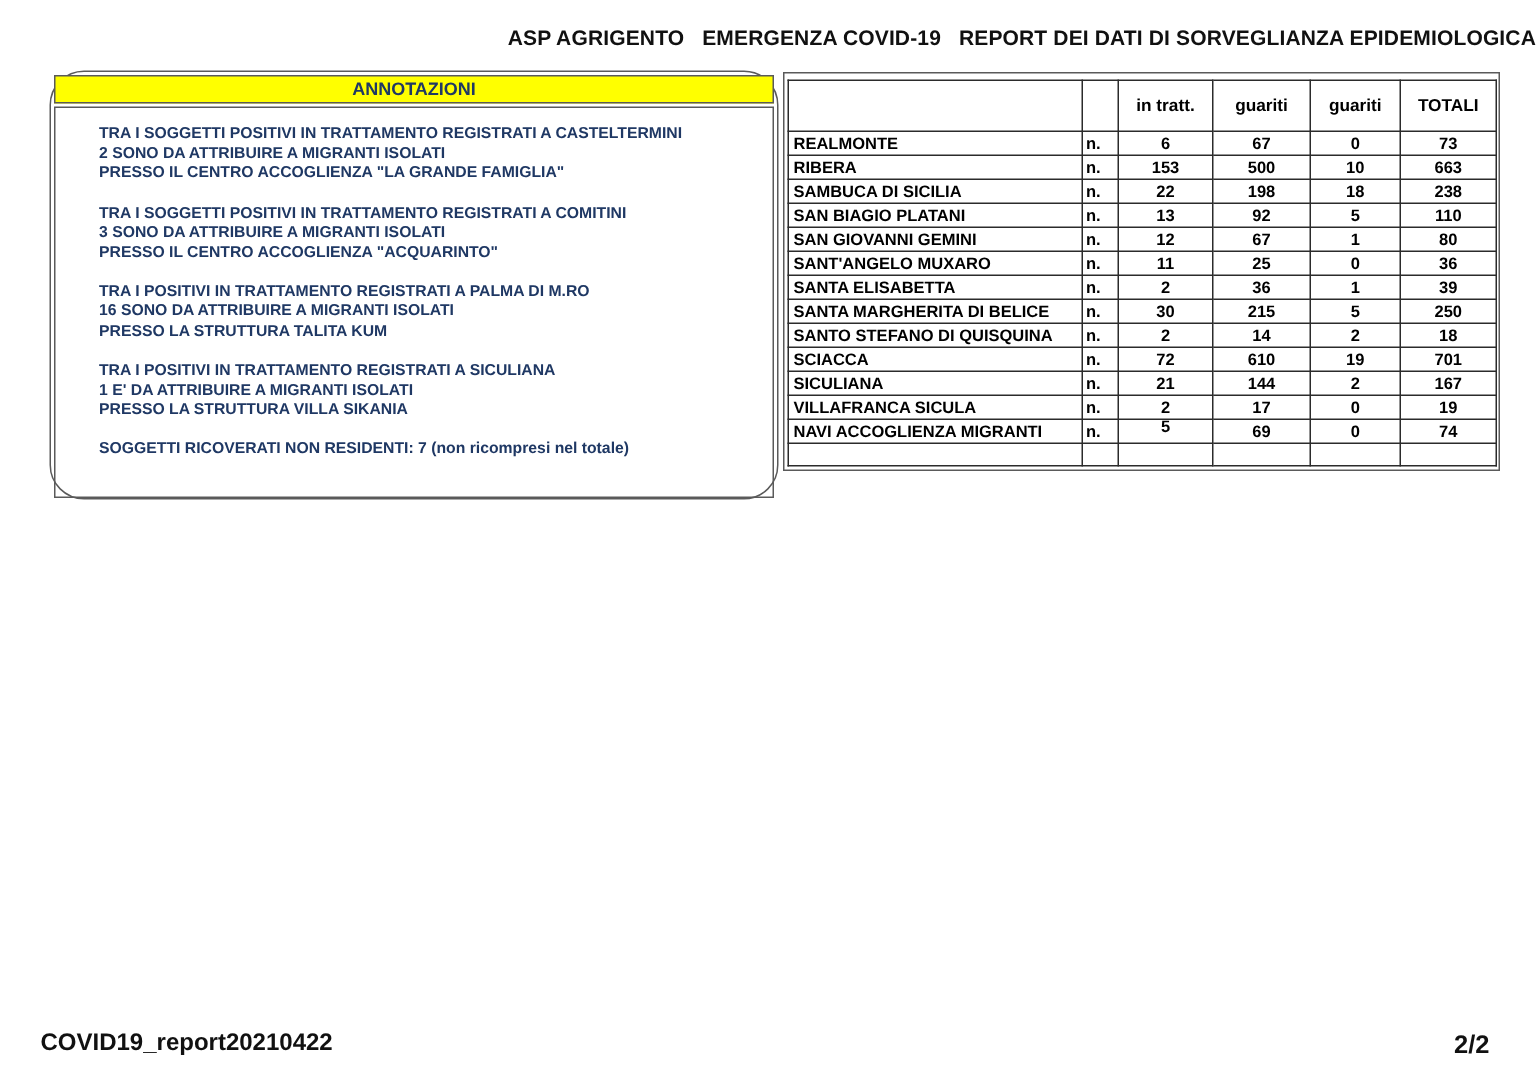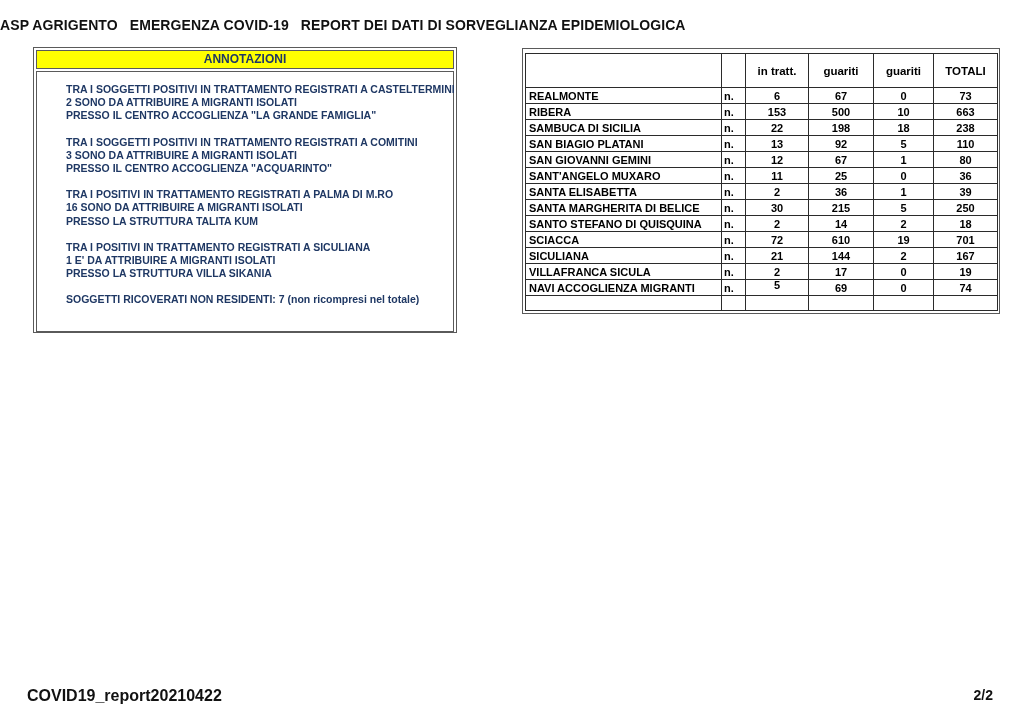"ASP AGRIGENTO EMERGENZA COVID-19 REPORT" .page-title { text-align: left -> right }
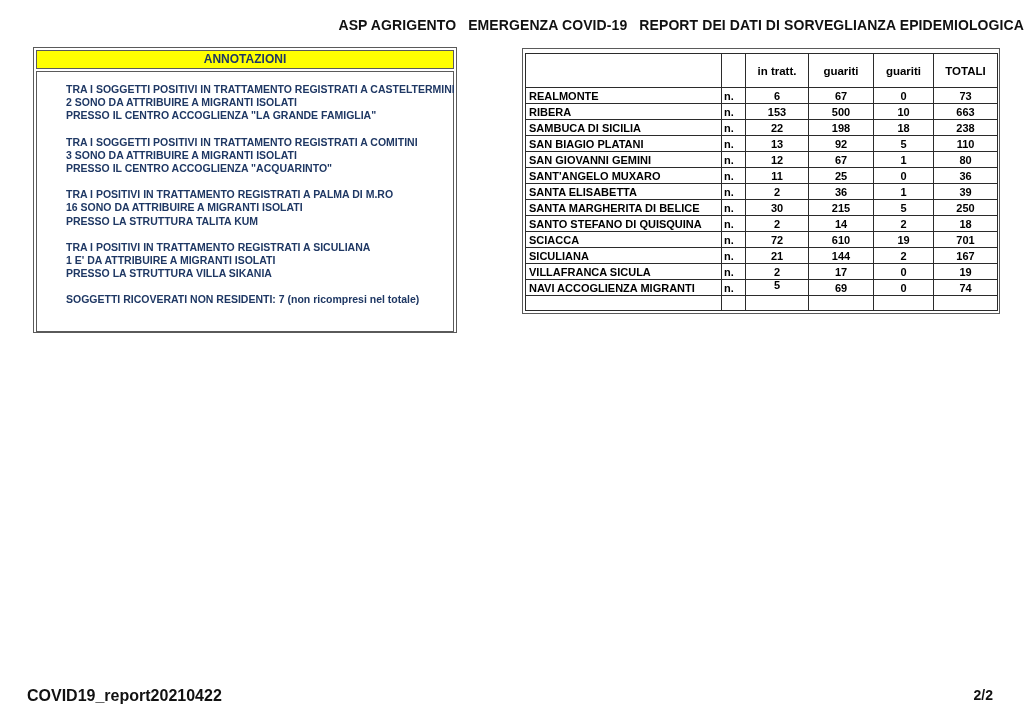"ANNOTAZIONI" #annotations-box { border-radius: none -> 23px; width: 424px -> 486px }
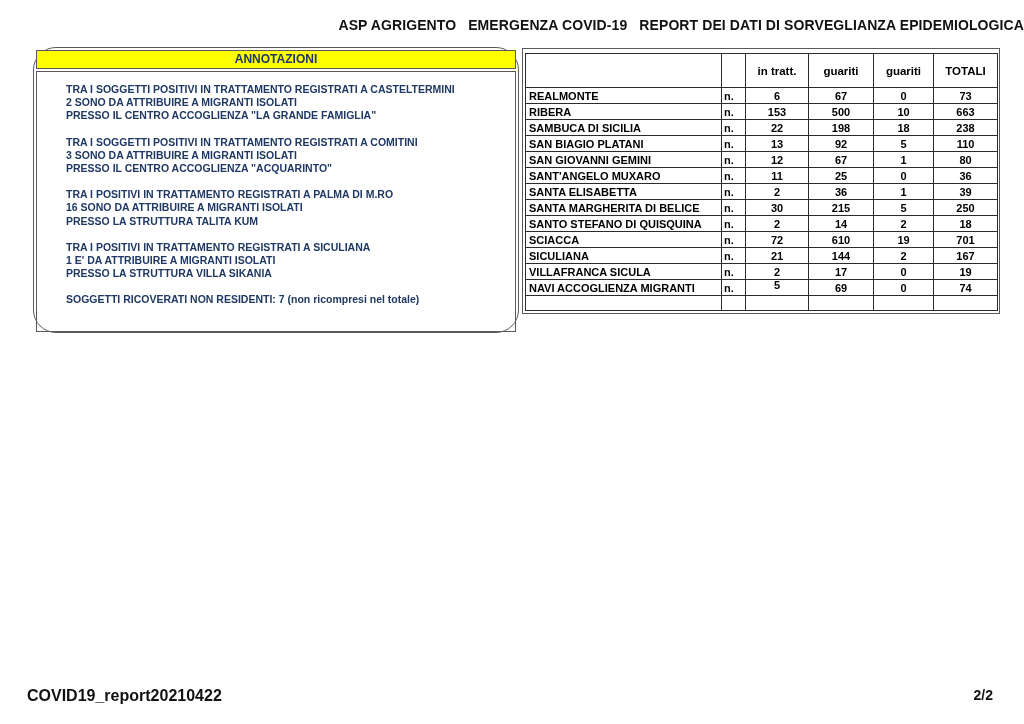"2/2" .footer-right { font-size: 14px -> 17px }
